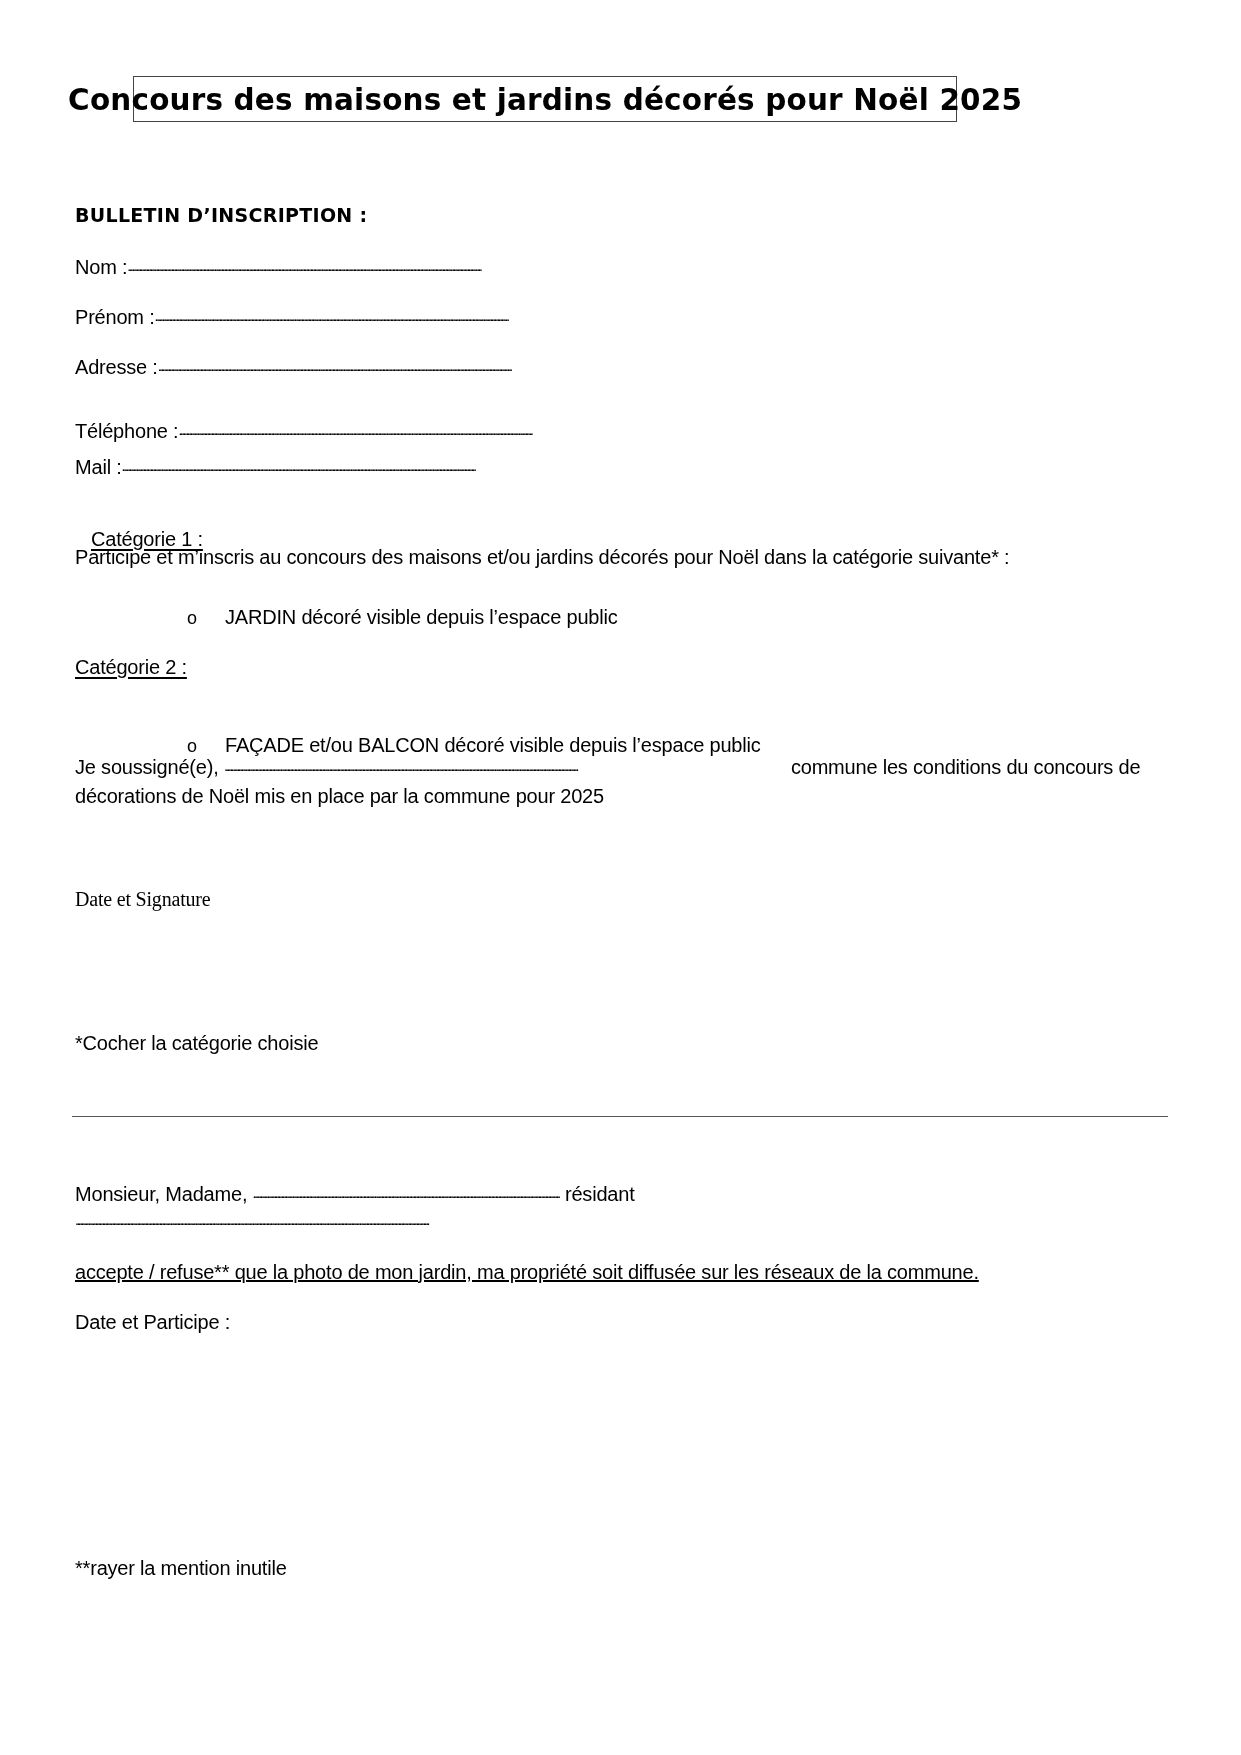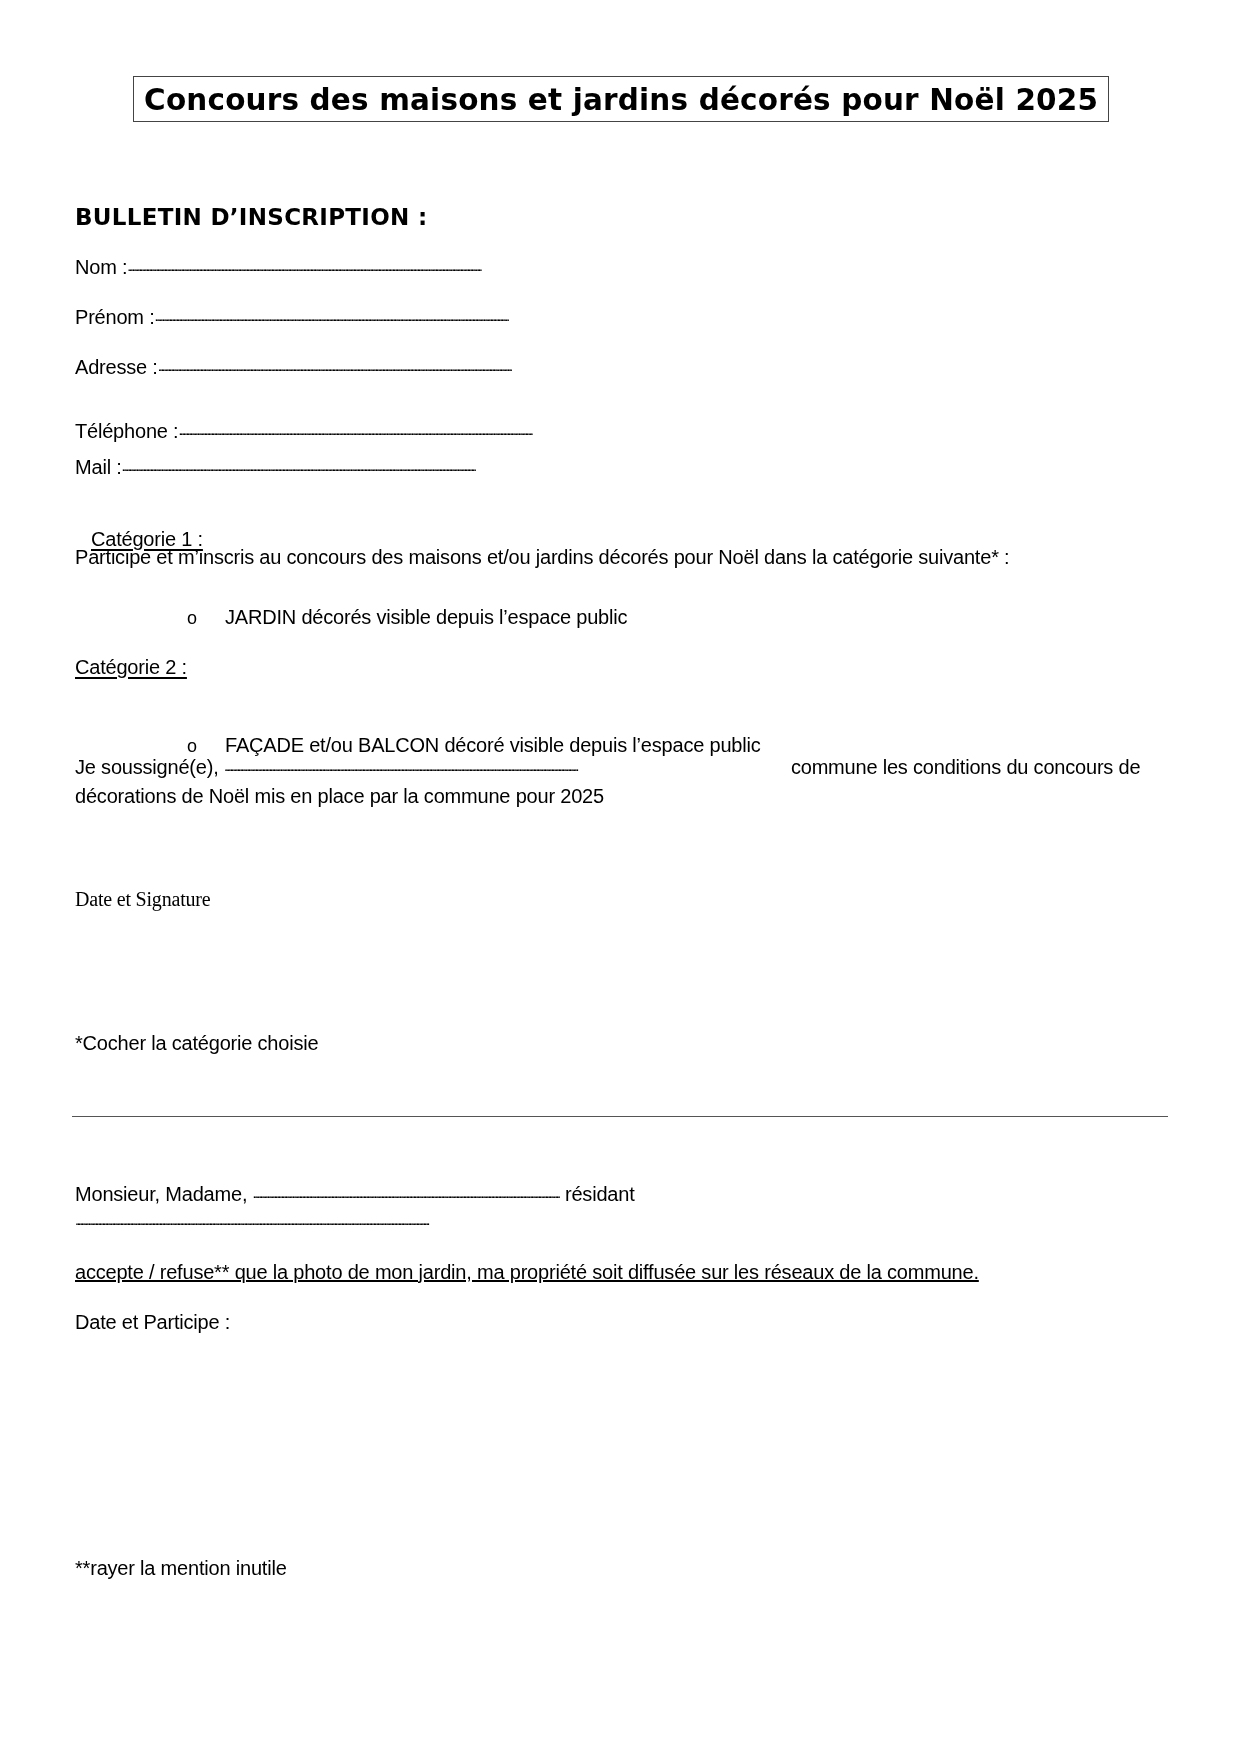"Concours des maisons et jardins" .title-box { width: 976px -> 824px }
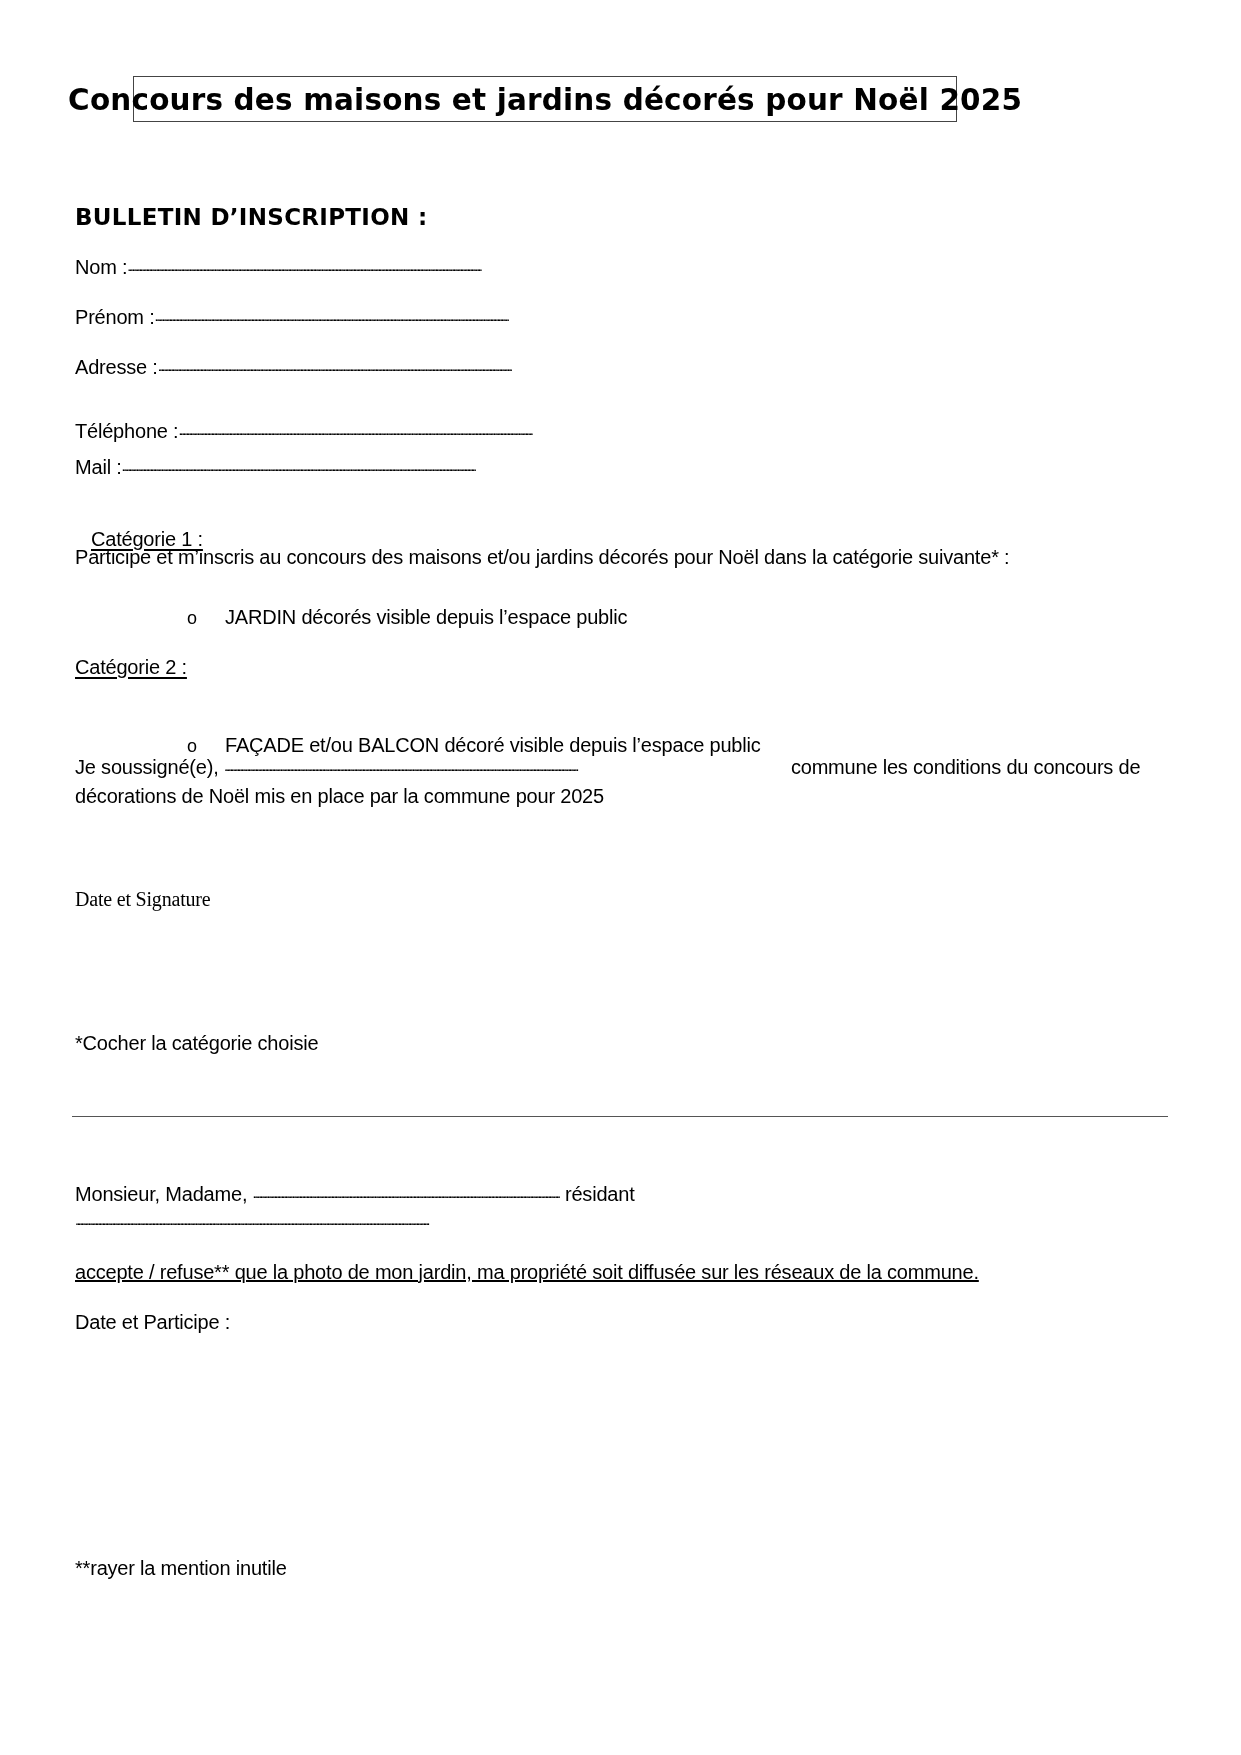"BULLETIN D’INSCRIPTION :" .heading { font-size: 23px -> 19px }
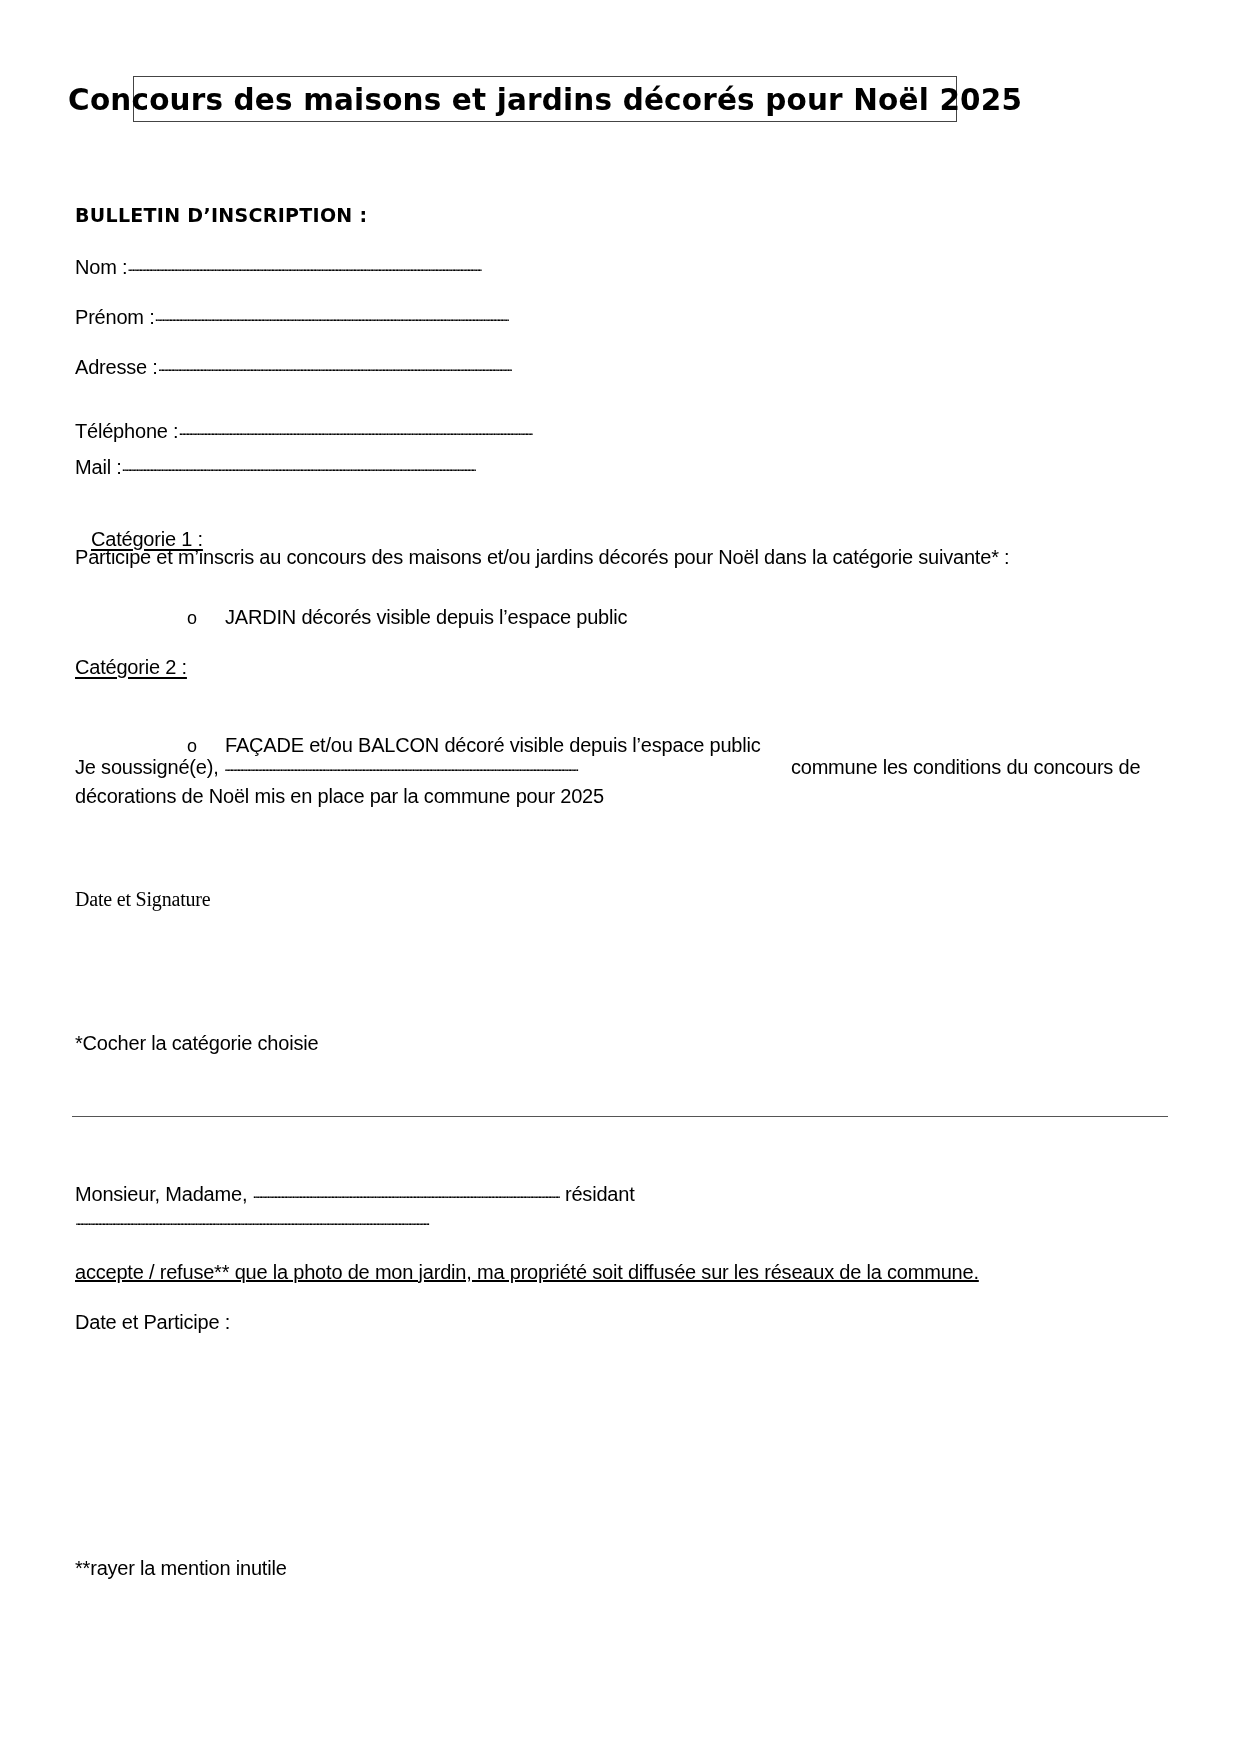"JARDIN décorés visible depuis l’espace" span { text: décorés -> décoré }
